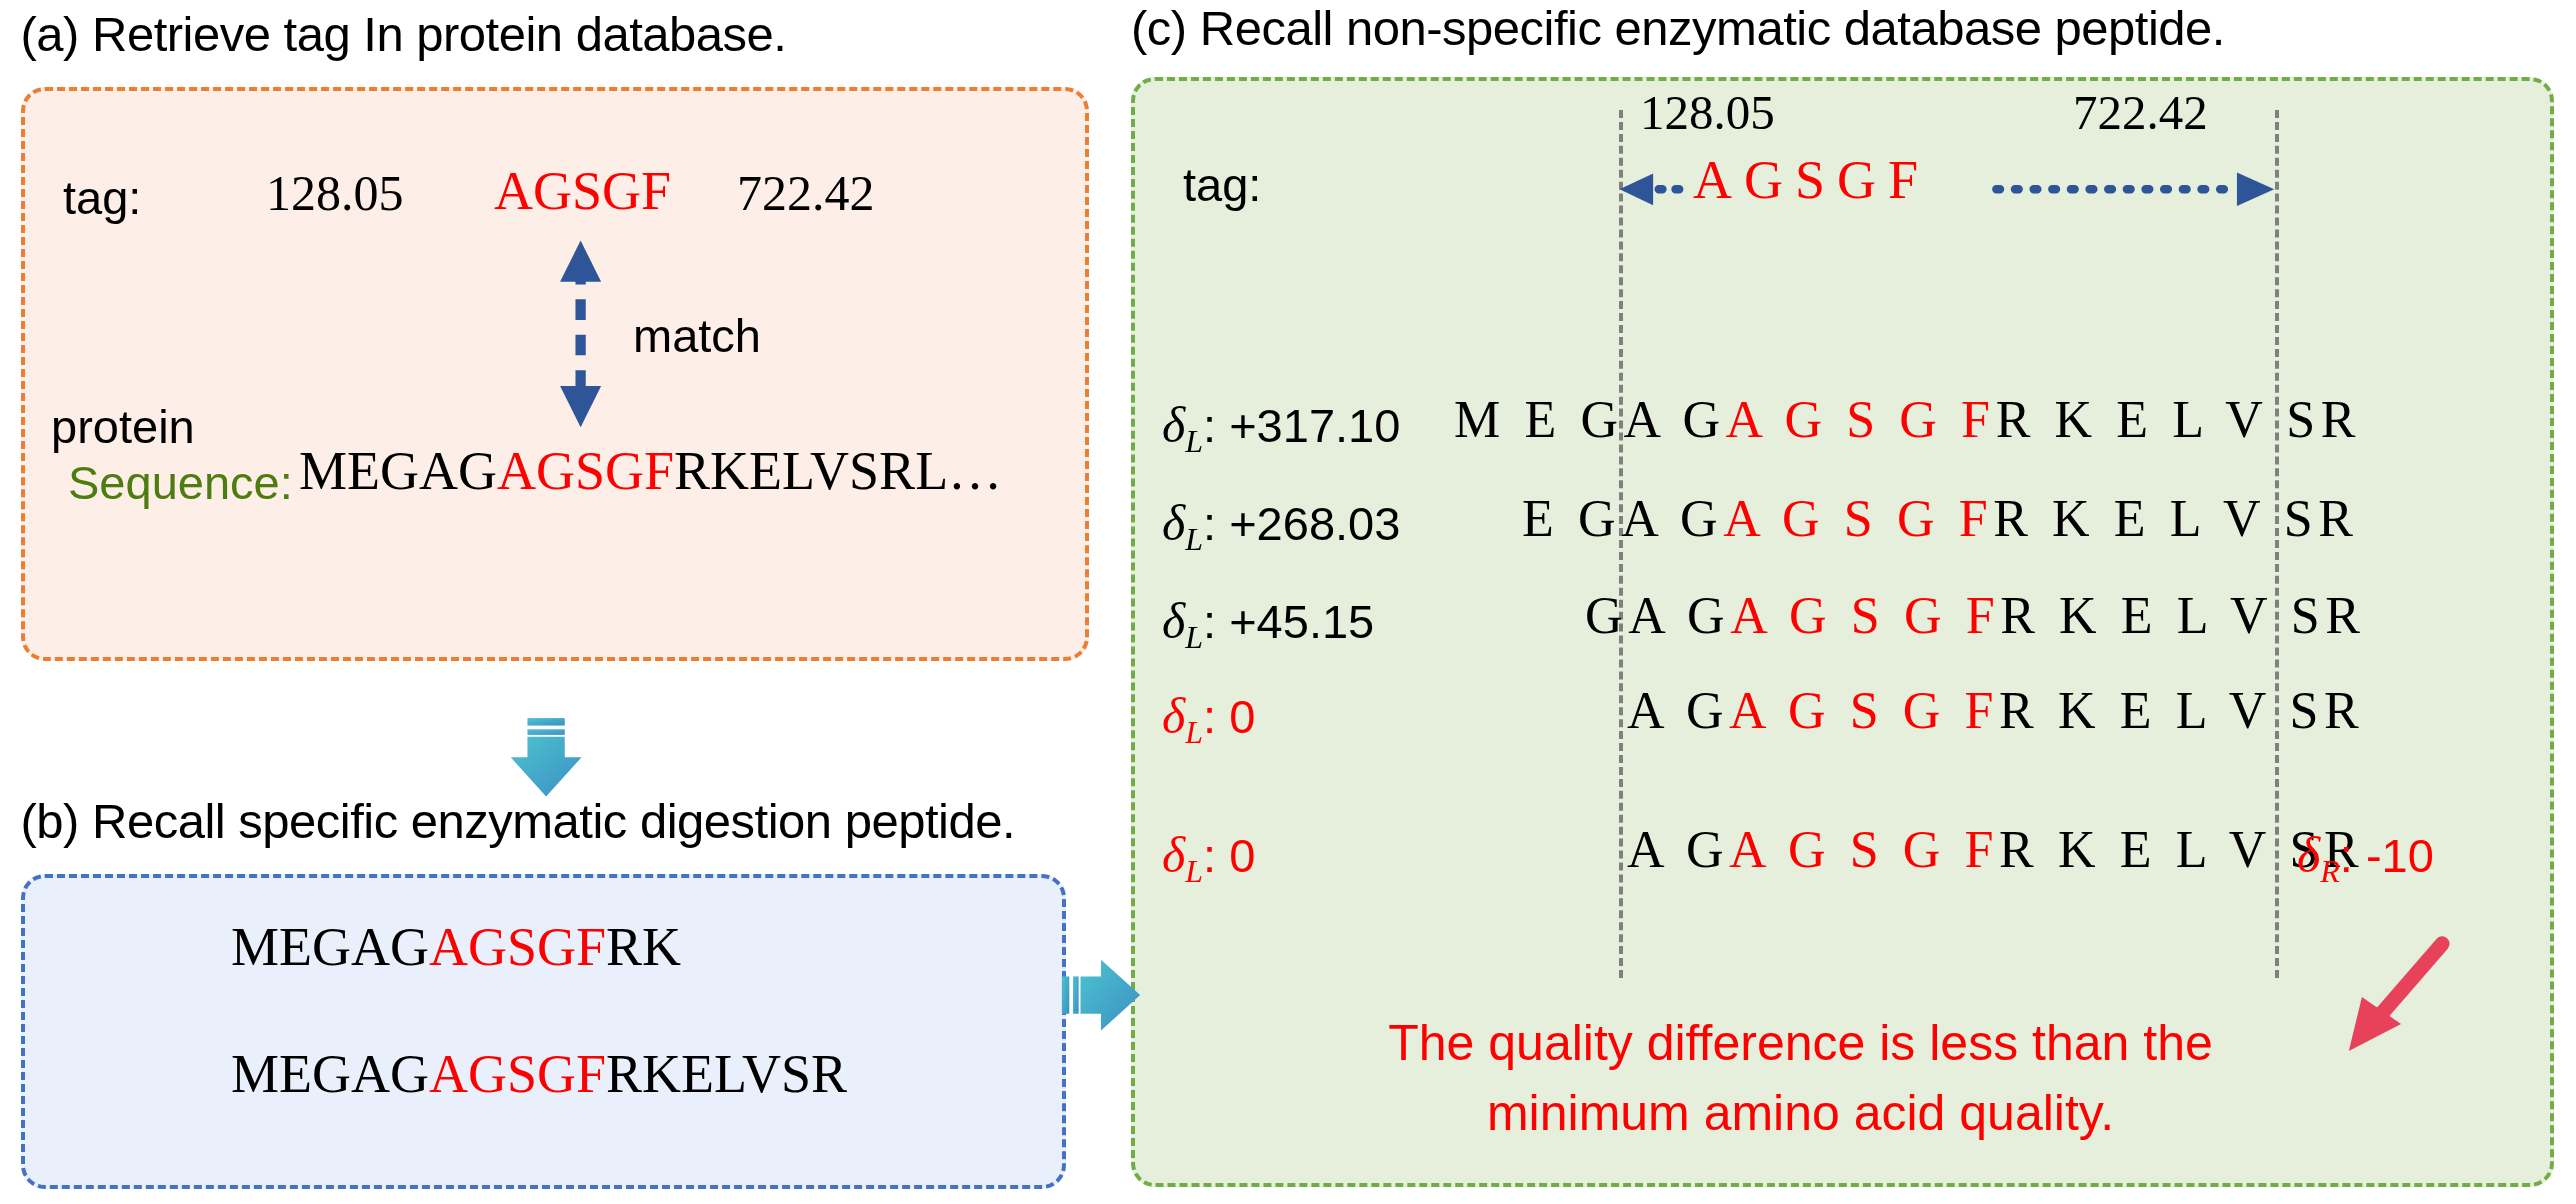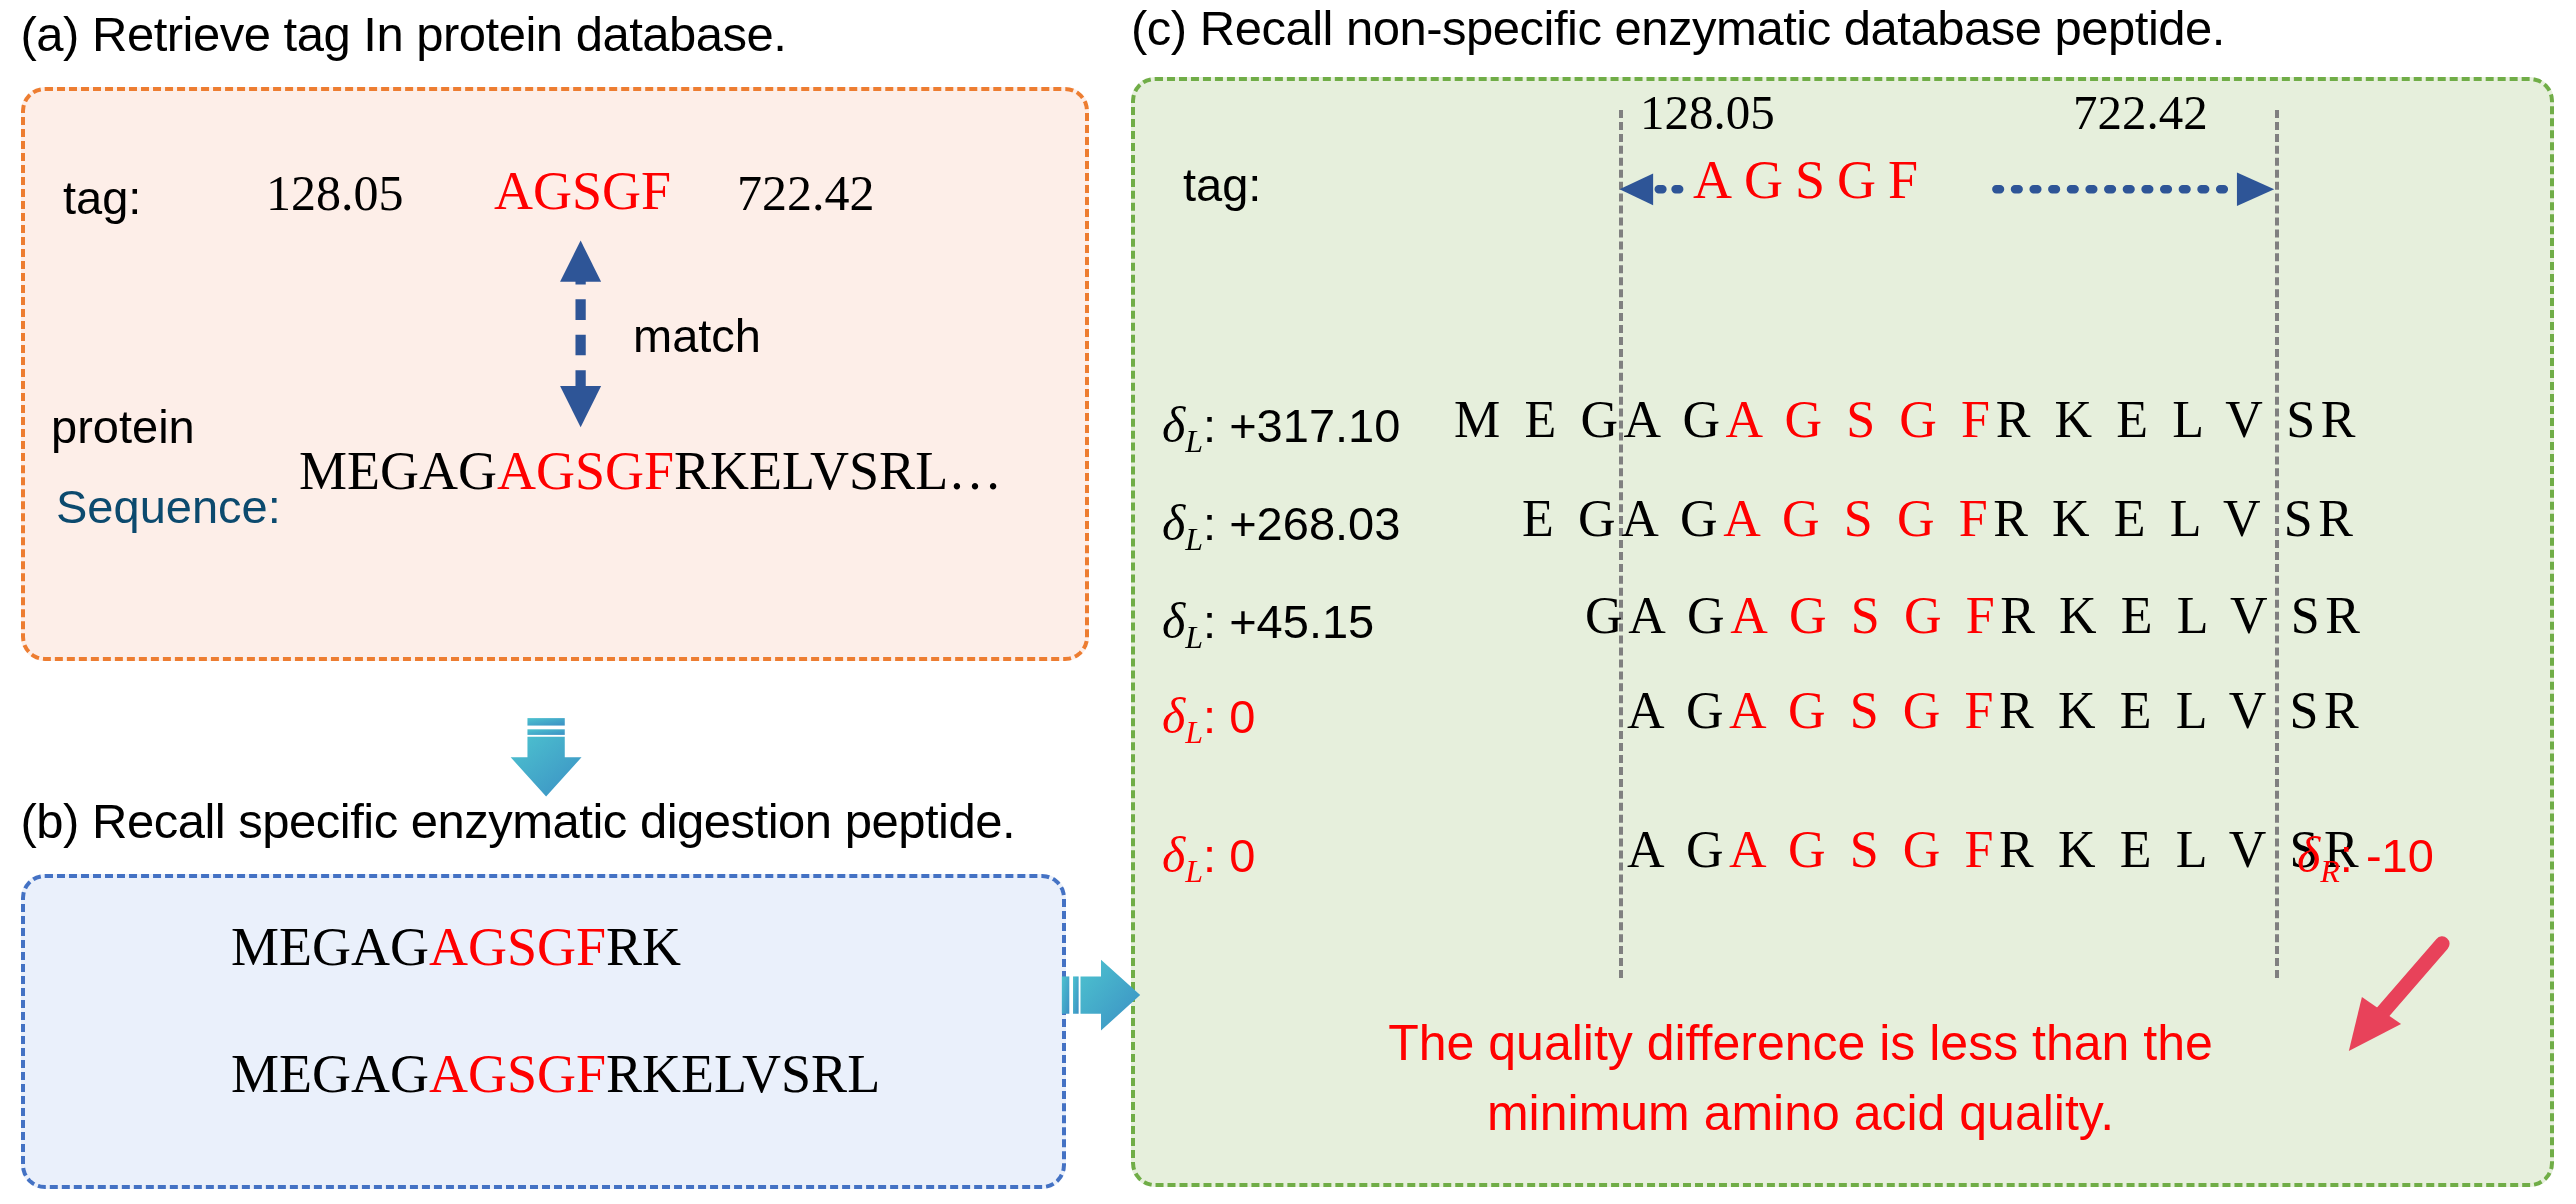"Sequence:" .a-protlabel2 { color: #0c4a6e -> #4d7c0f; left: 56px -> 68px; margin-top: 24px -> none }
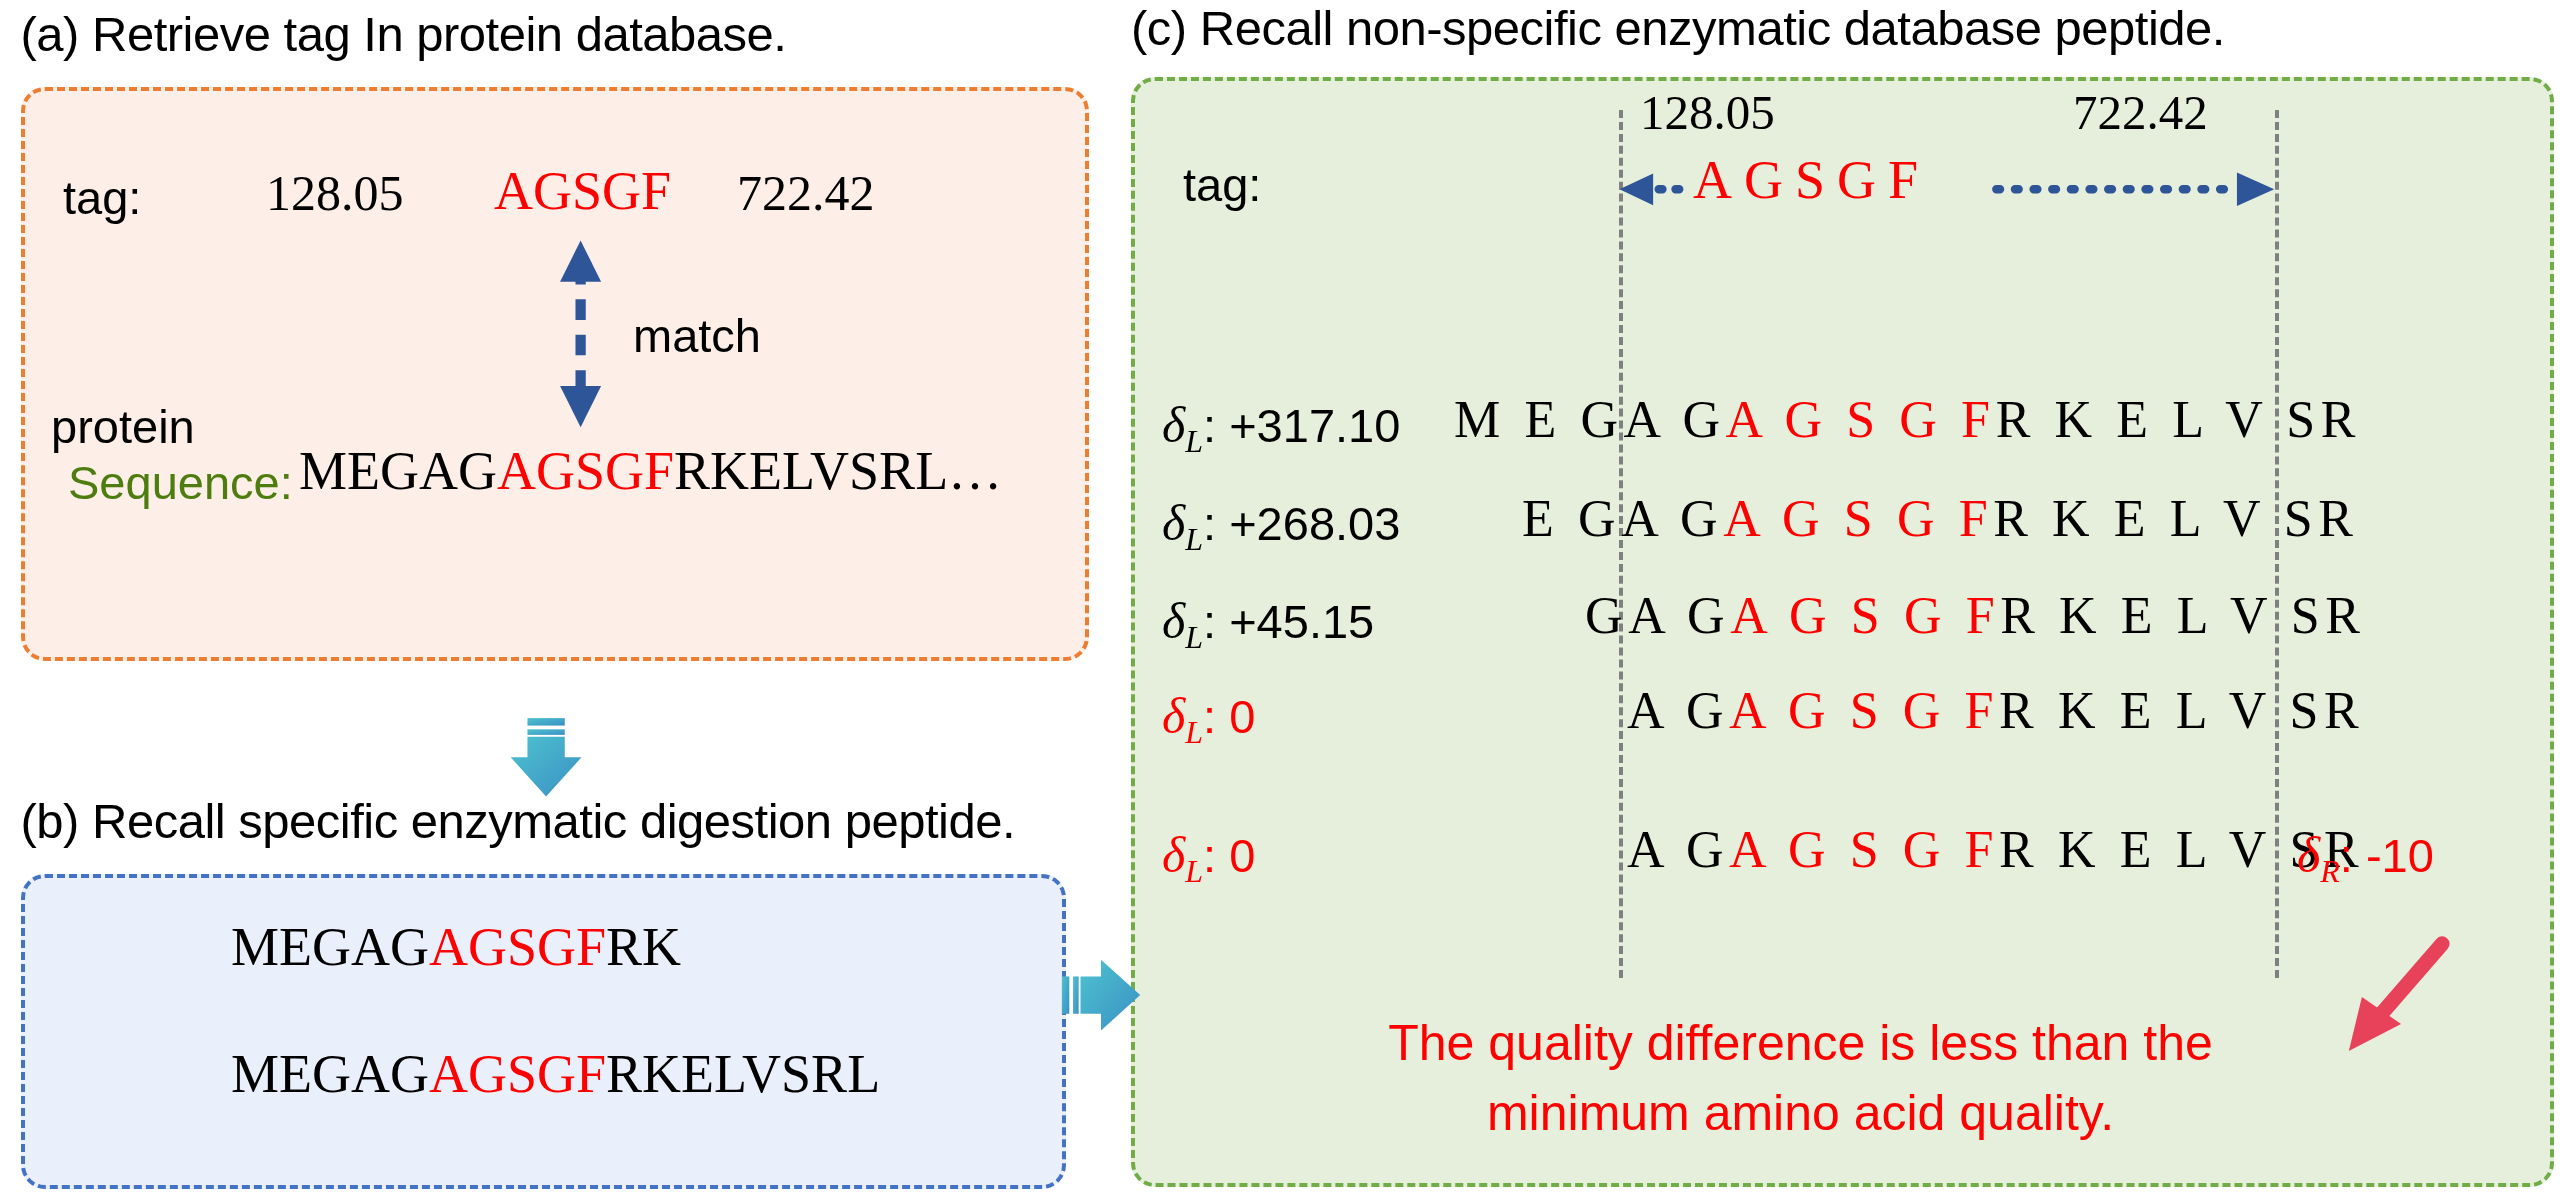"RKELVSRL" span.blk { text: RKELVSRL -> RKELVSR }
